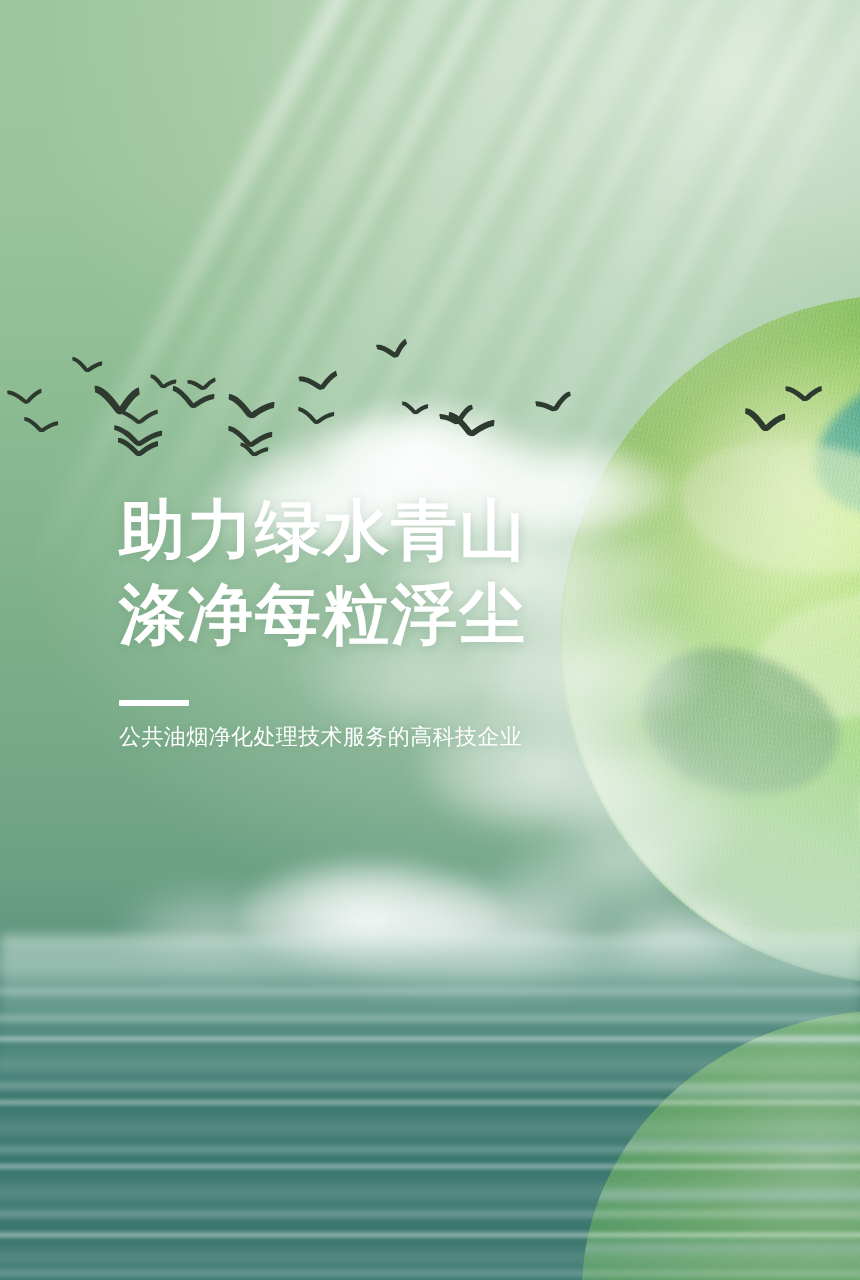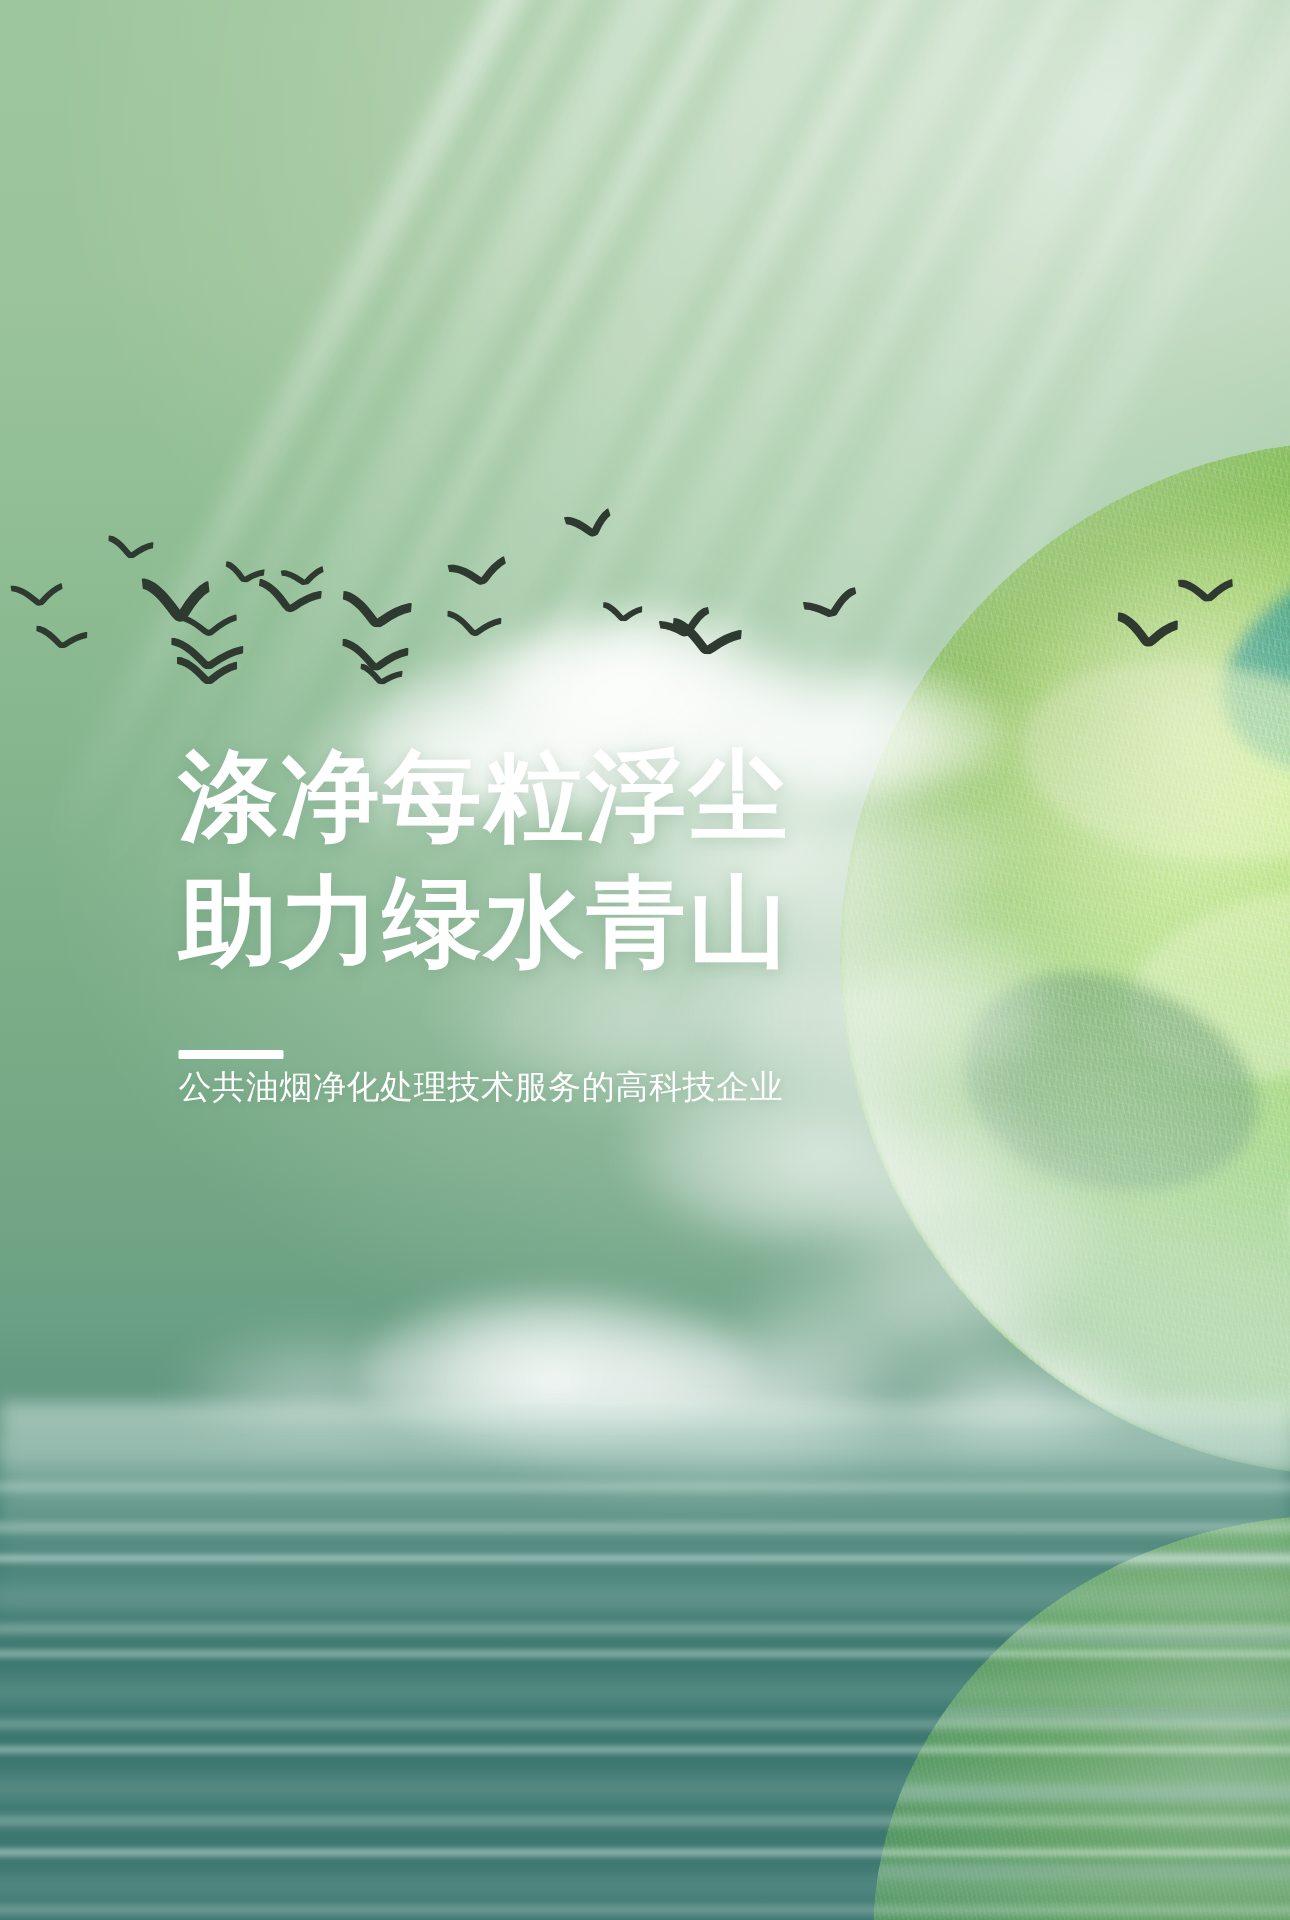"涤净每粒浮尘" h1.headline { order: before "助力绿水青山" -> after "助力绿水青山" }
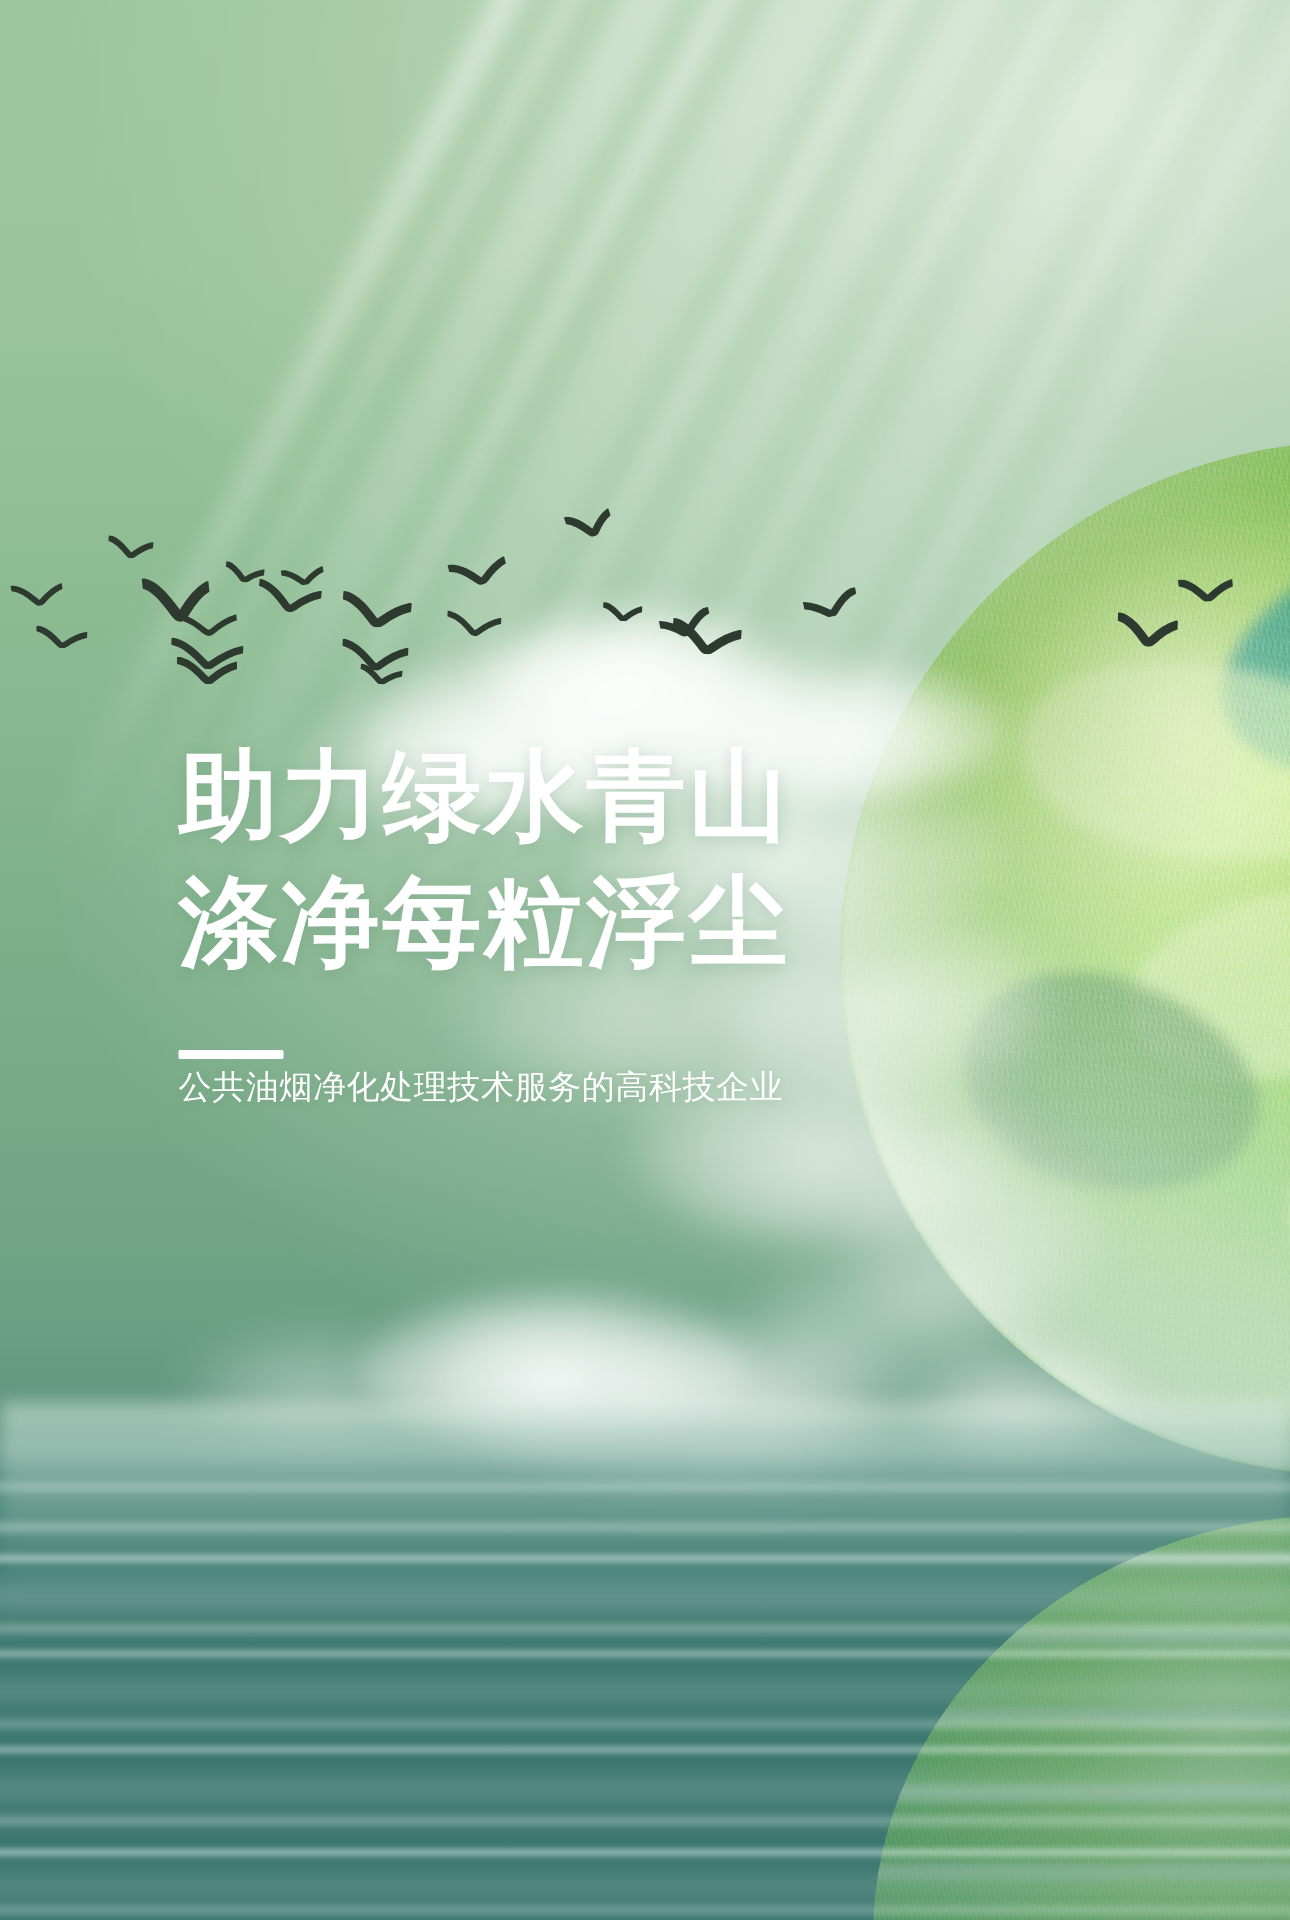"公共油烟净化处理技术服务的高科技企业" p.subtitle { margin-top: none -> 12px }
